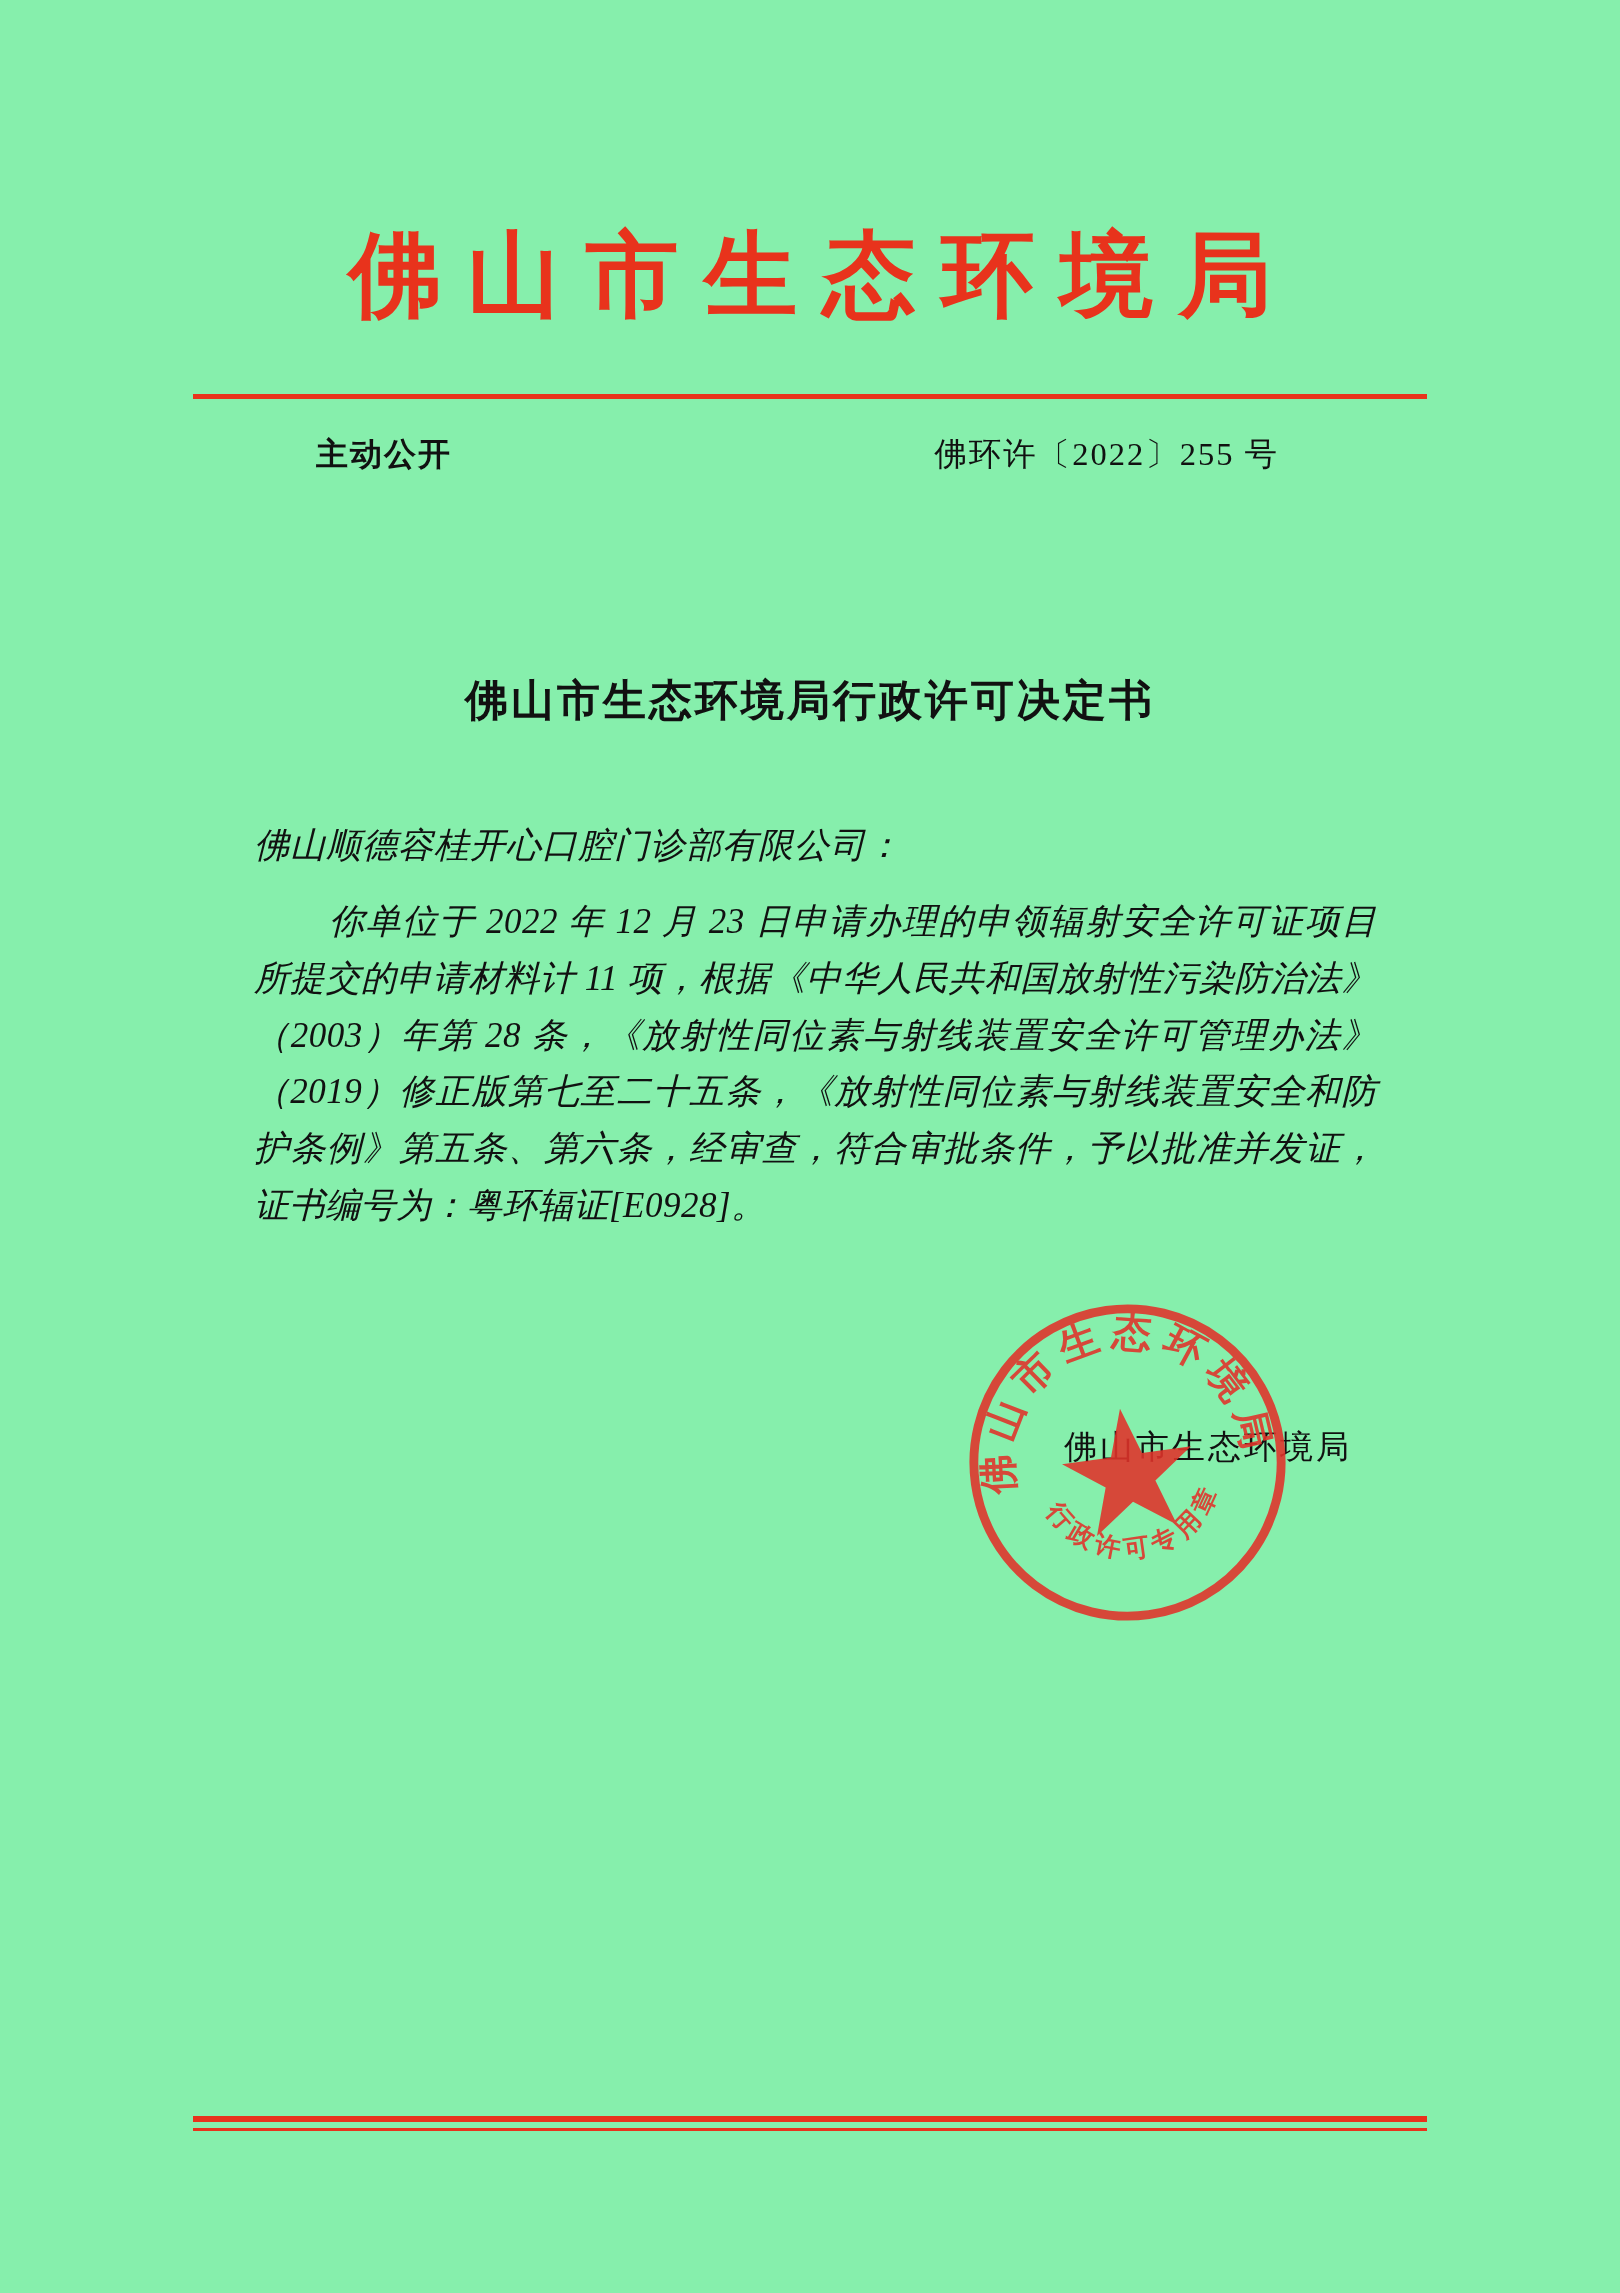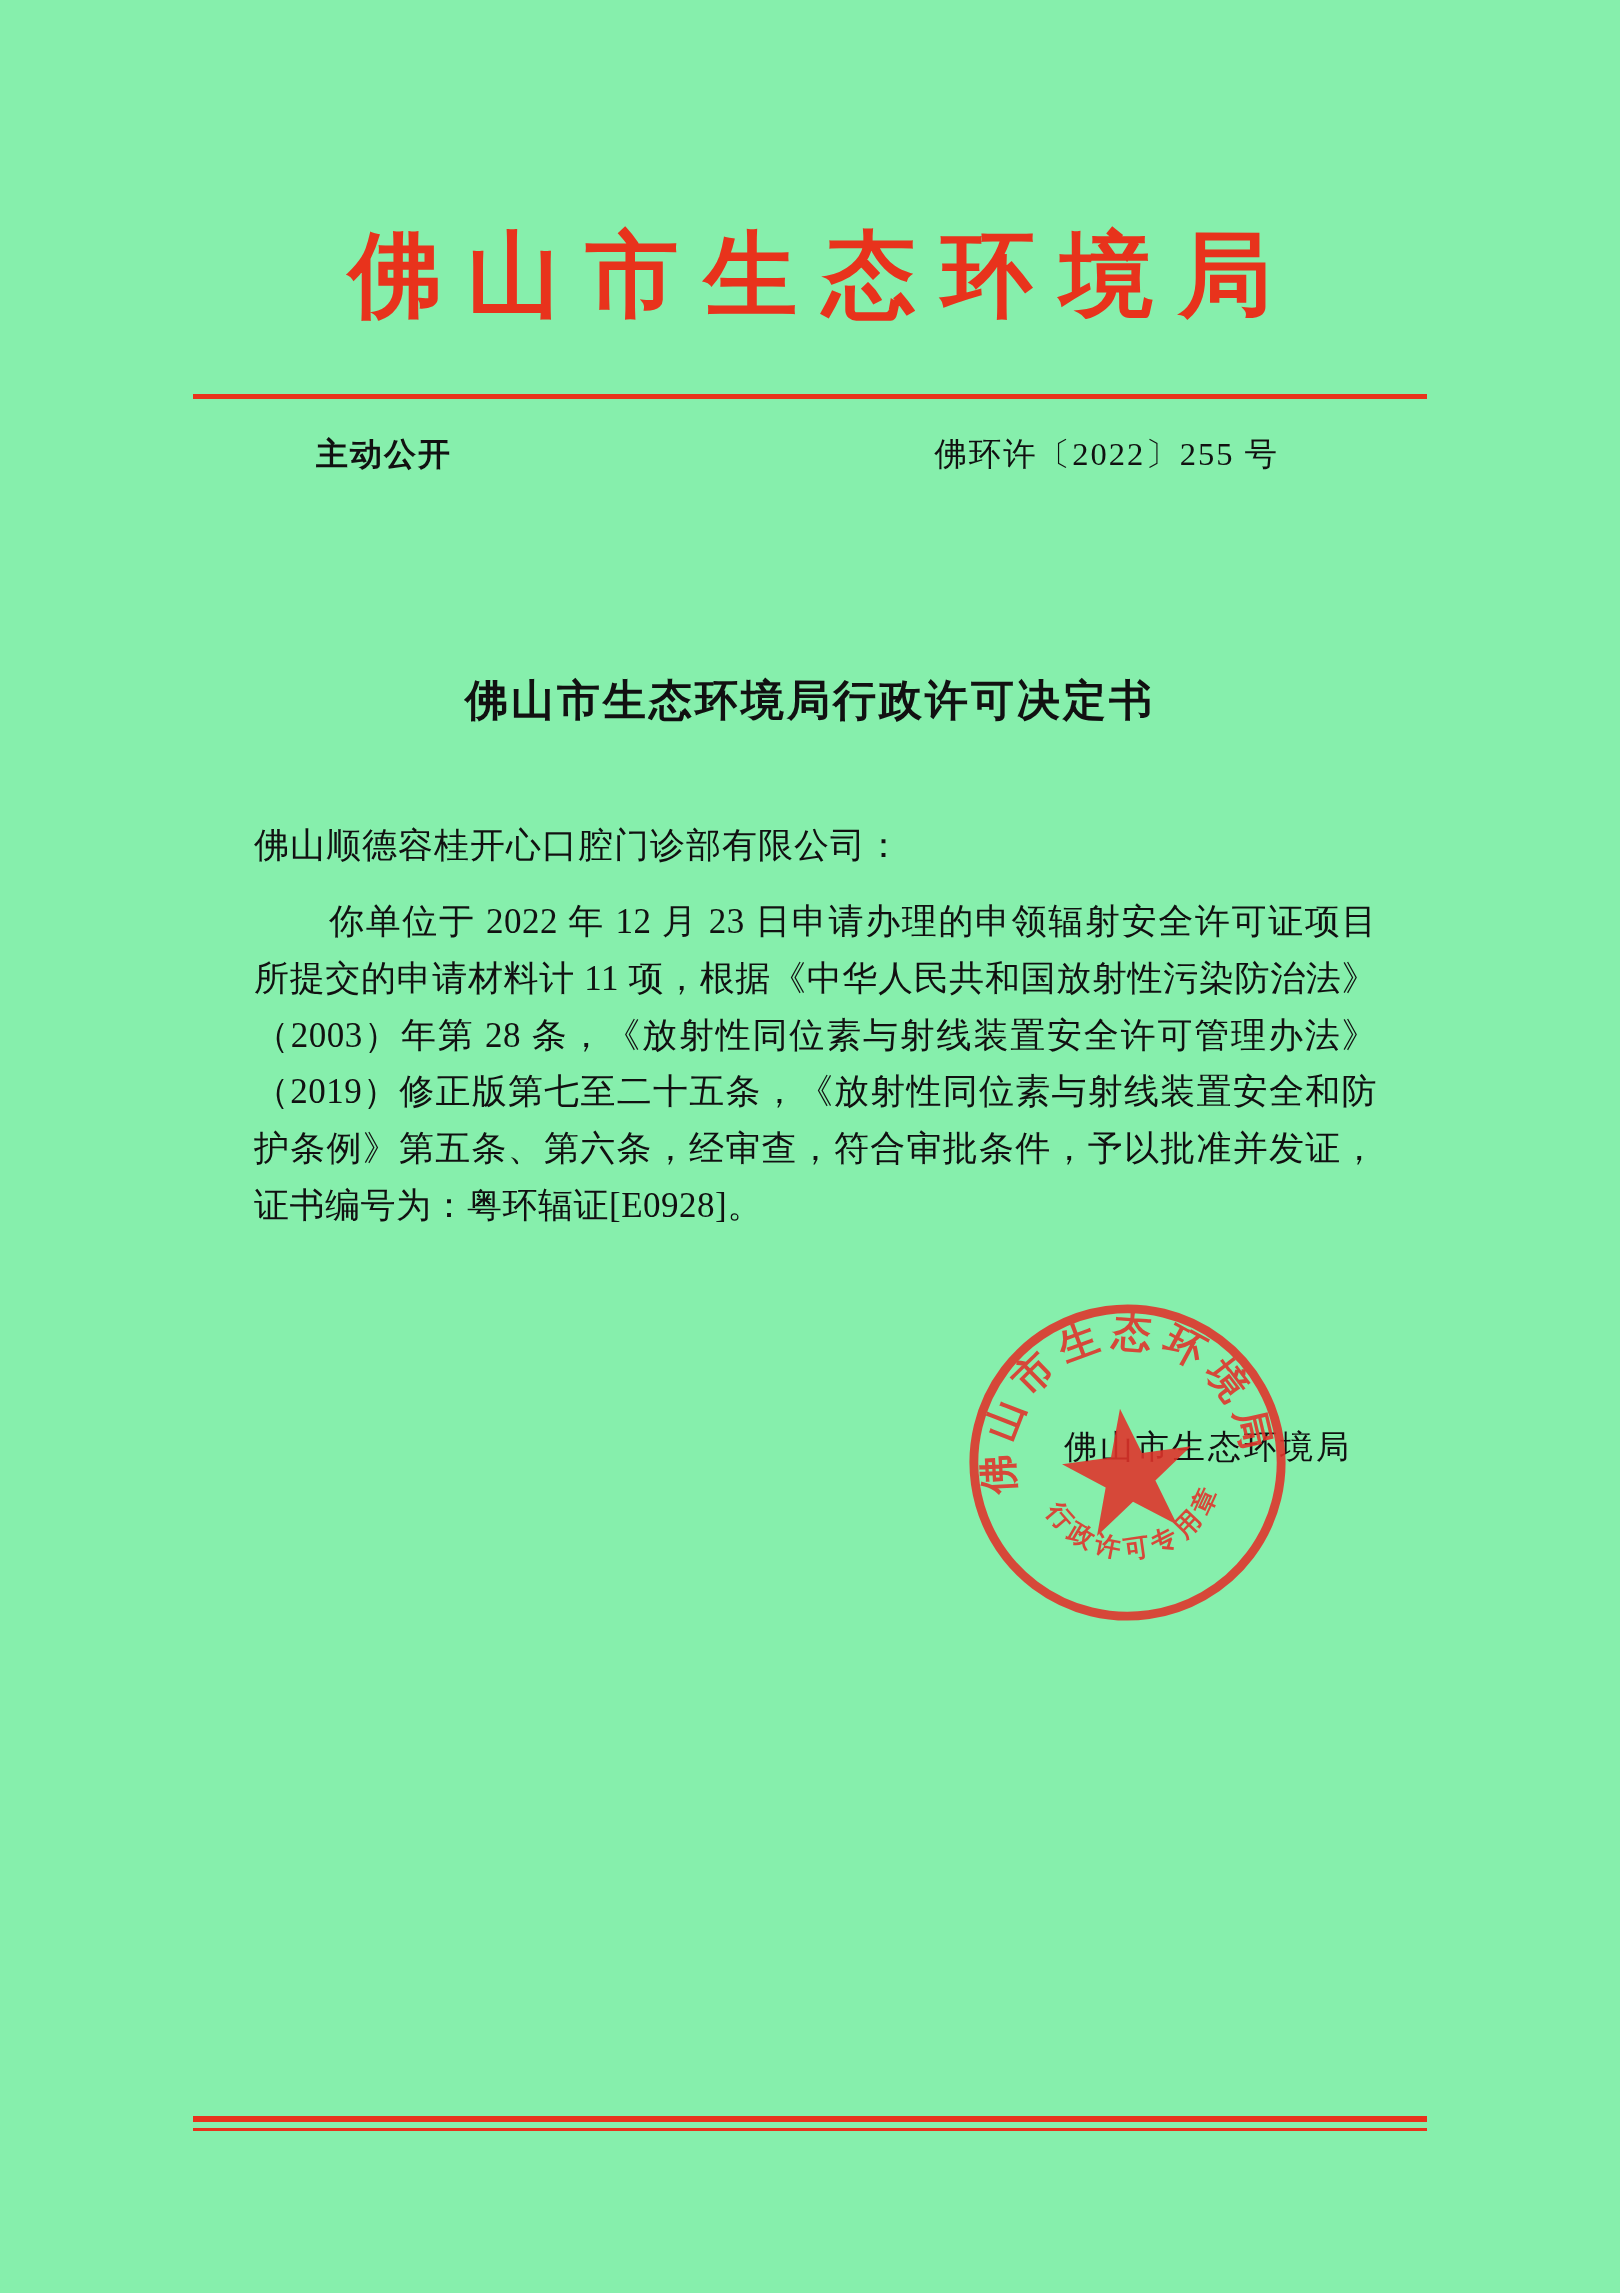"佛山顺德容桂开心口腔门诊部有限公司：" .body-block { font-style: none -> italic }
